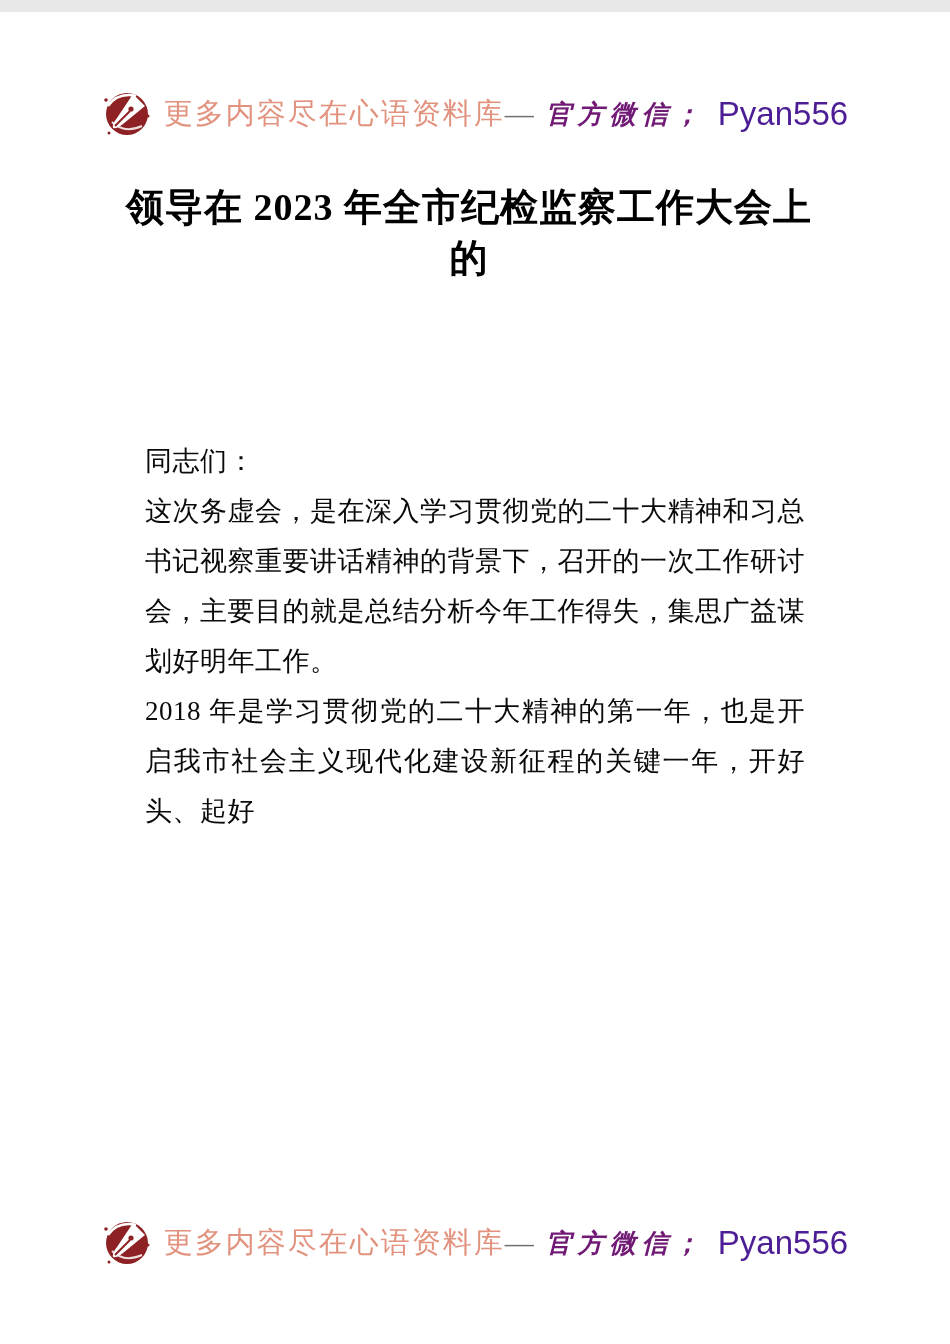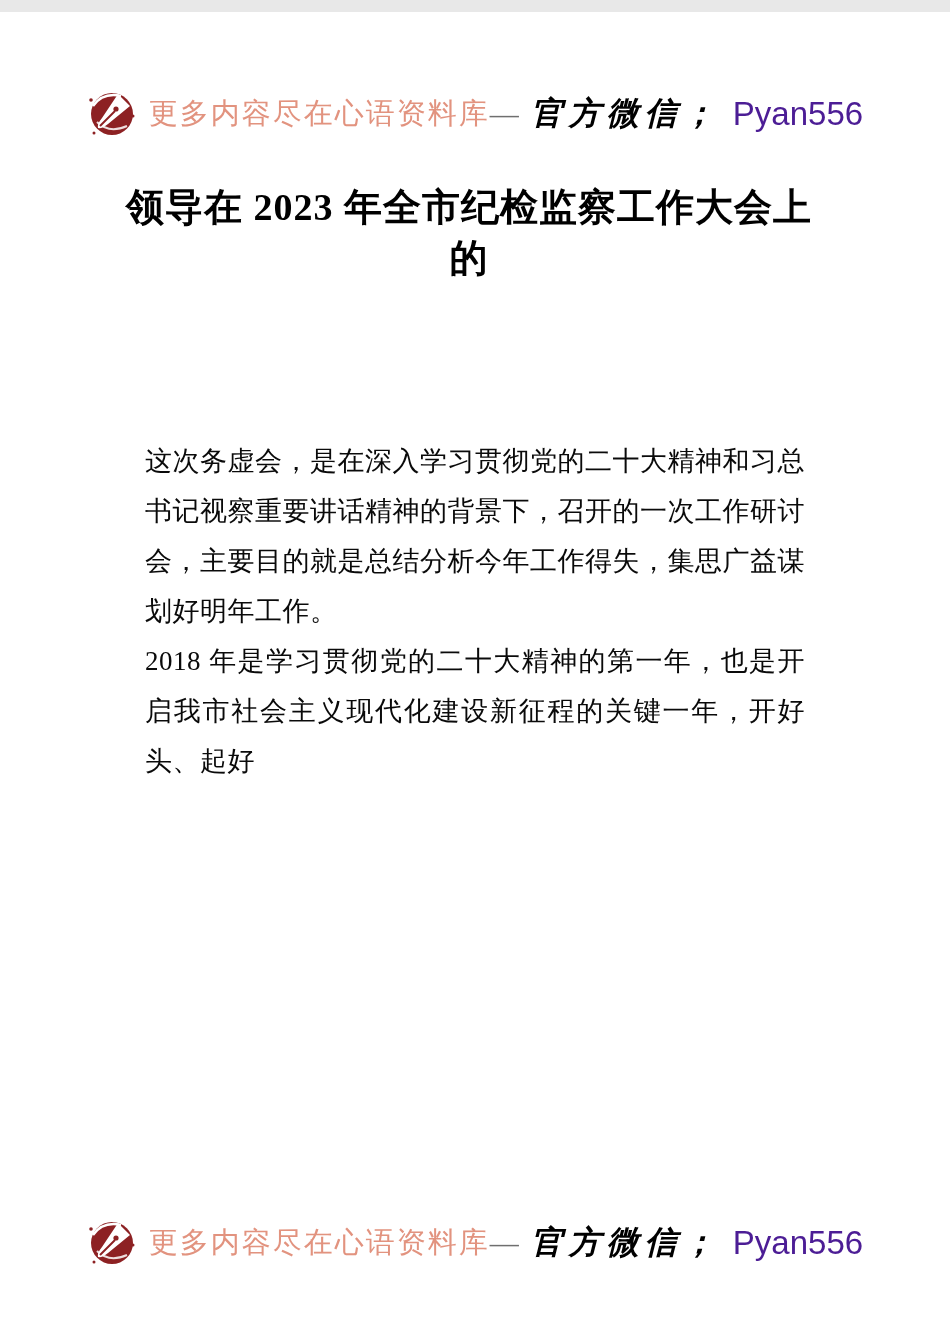"官方微信；" .wm-wechat { color: #000000 -> #701a75; font-size: 32px -> 26px }
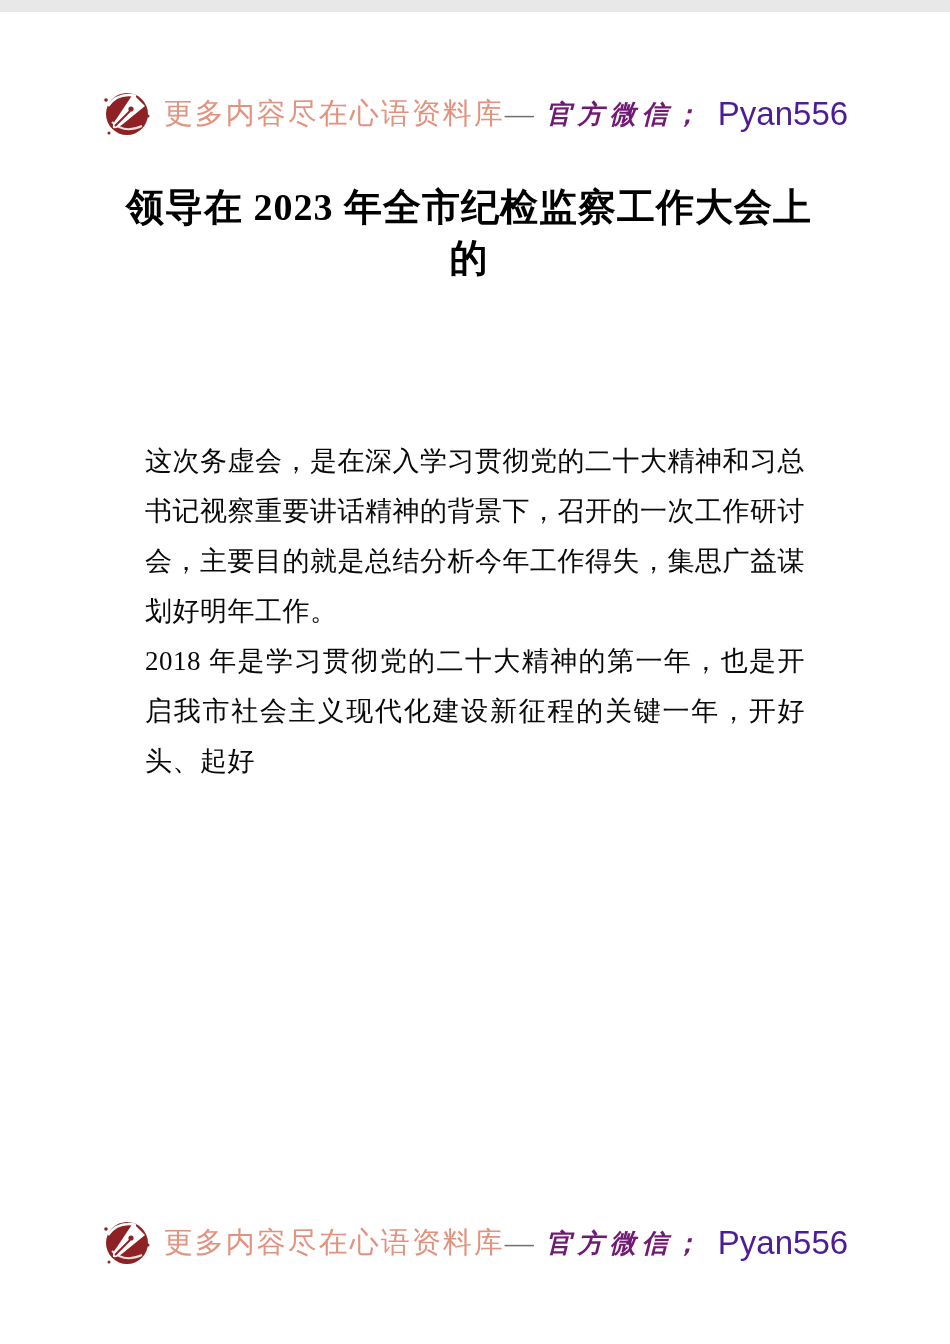"同志们：" p { html: none -> <p>同志们：</p> }
